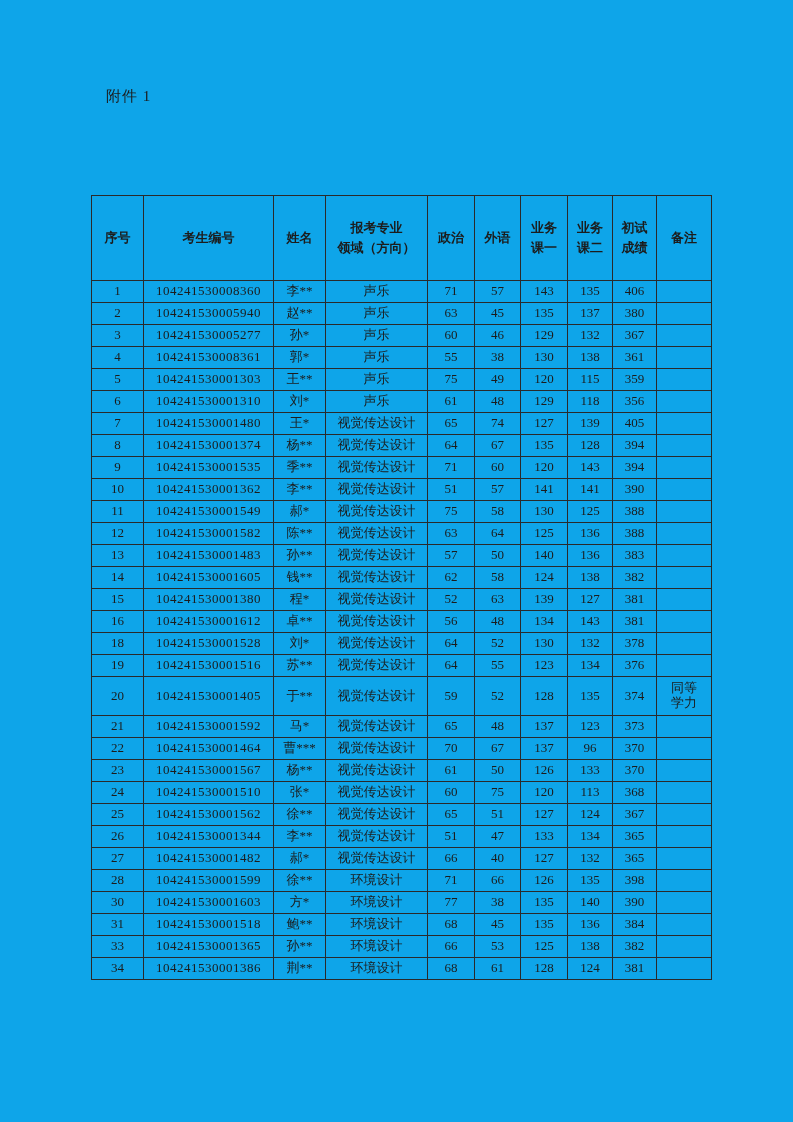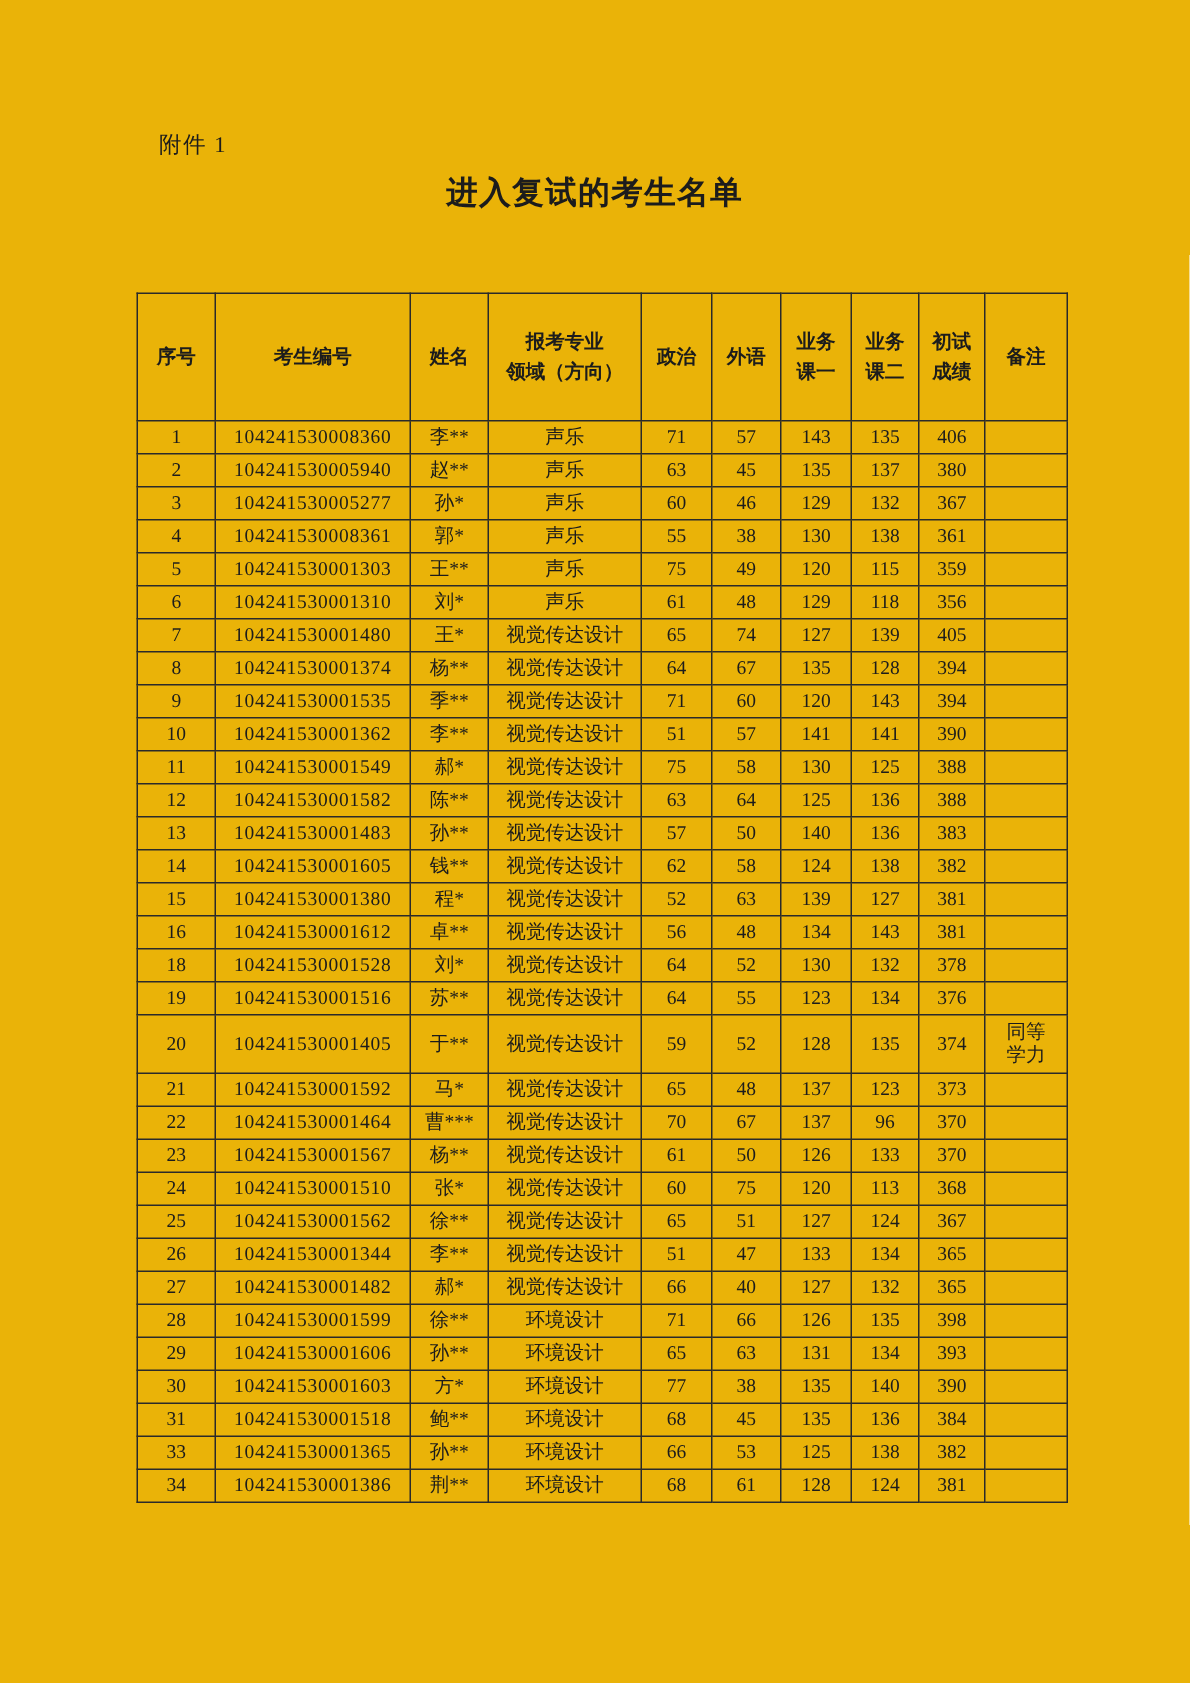"附件 1" .page { background: #eab308 -> #0ea5e9 }
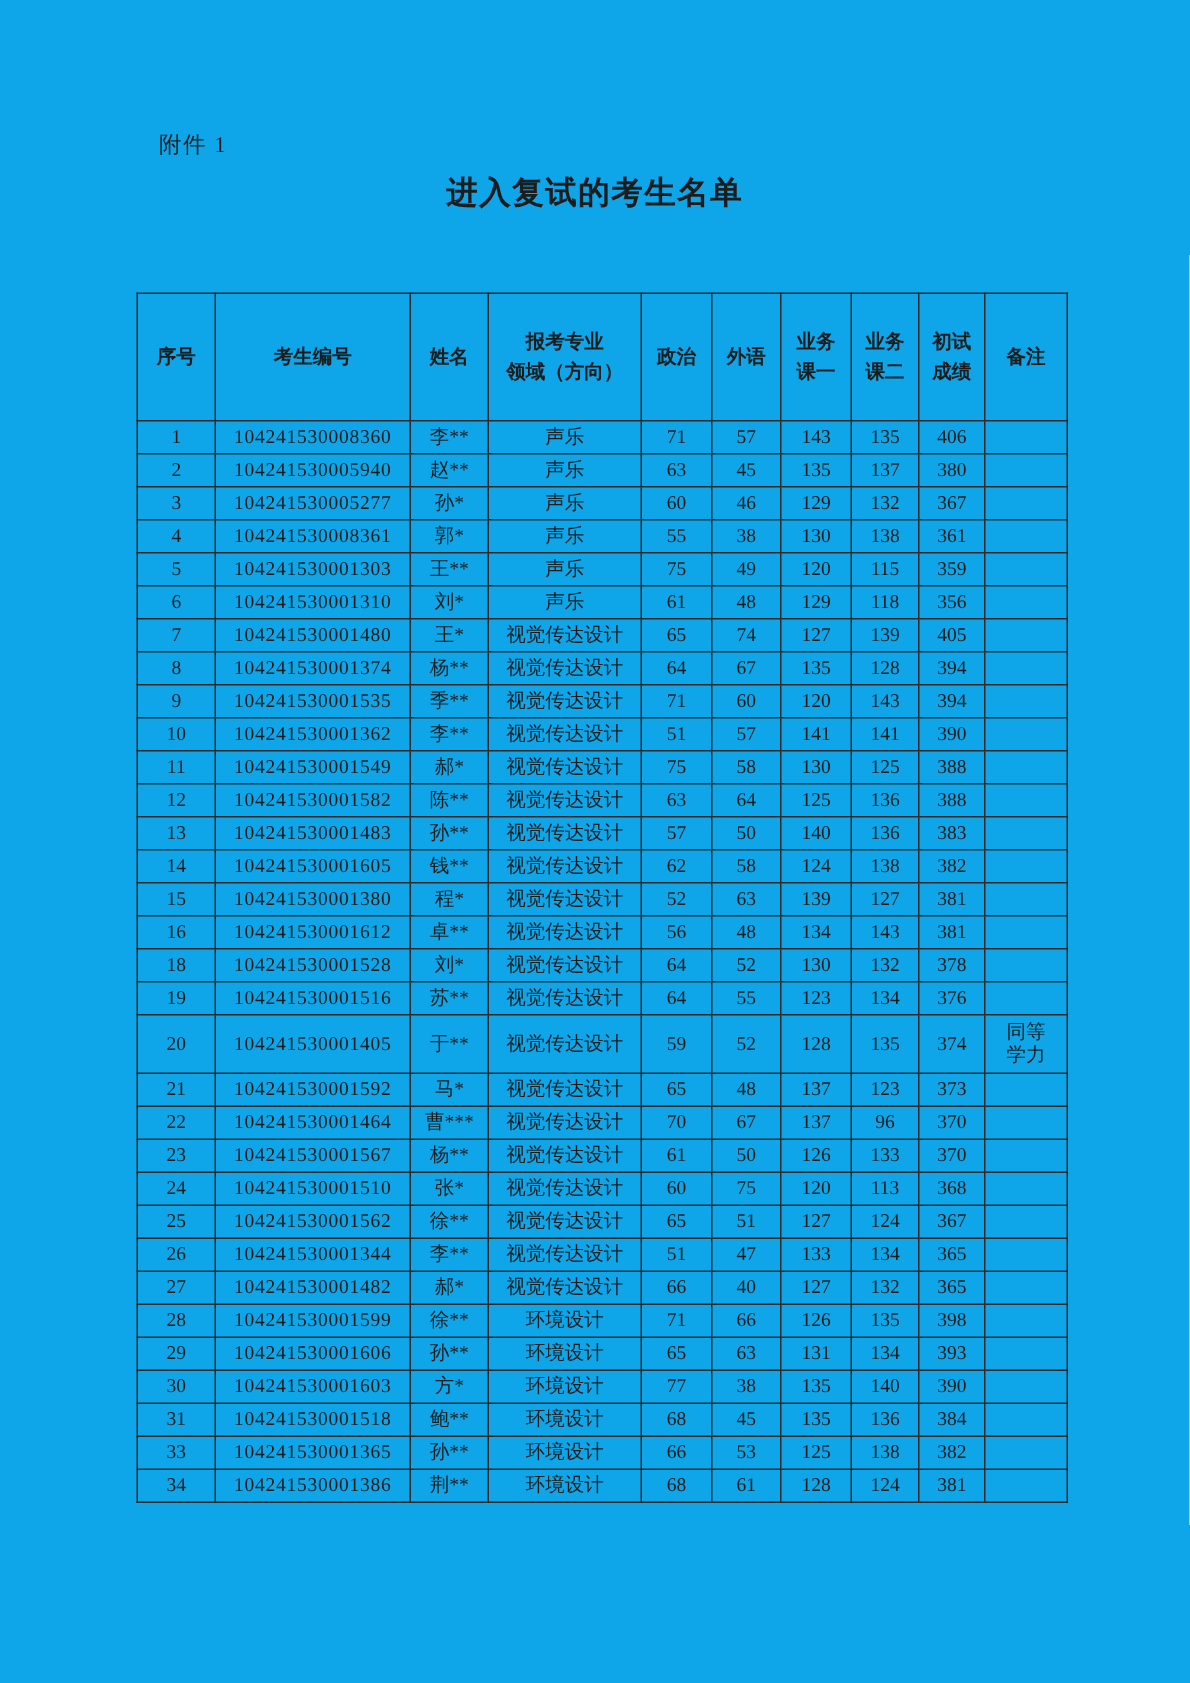"进入复试的考生名单" h1.doc-title { html: <h1>进入复试的考生名单</h1> -> none }
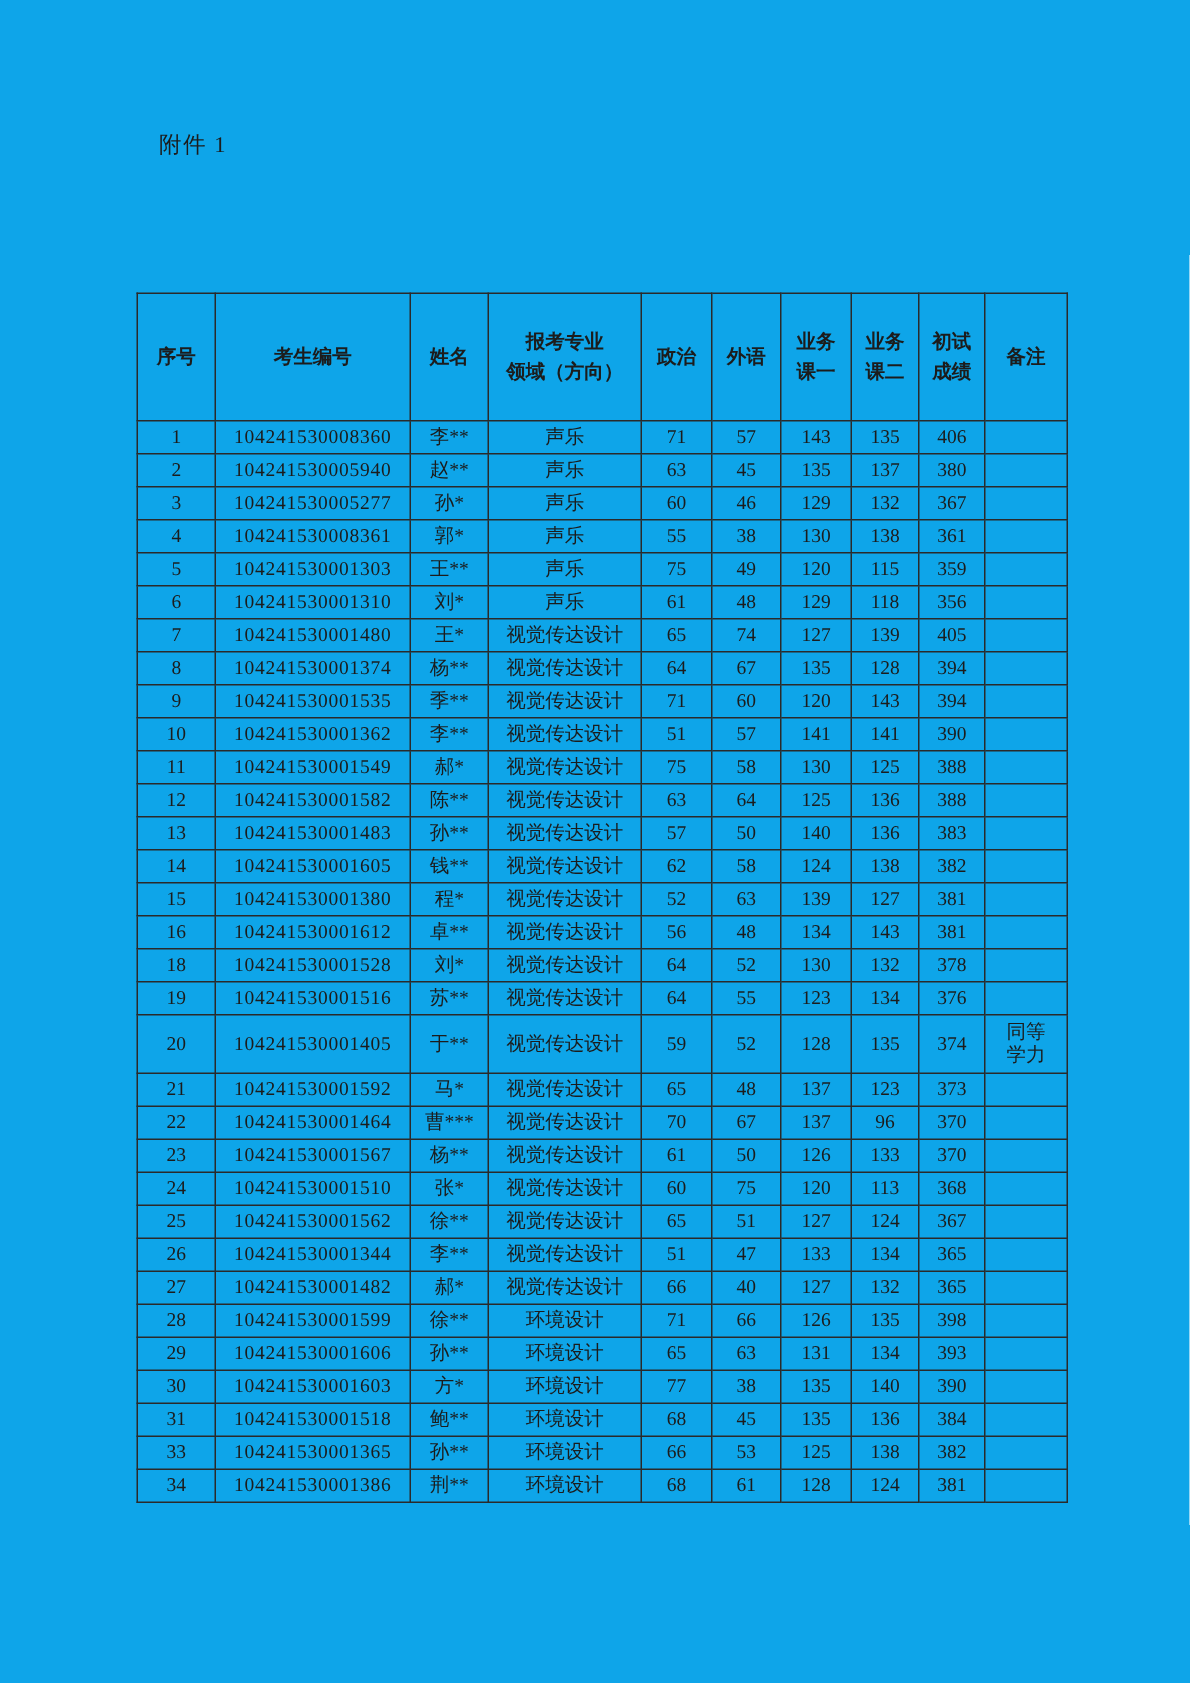"29" tr { html: <tr> <td>29</td> <td>104241530001606</td> <td>孙**</td> <td>环境设计</td> <td>65</td> <td>63</td> <td>131</td> <td>134</td> <td>393</td> <td></td> </tr> -> none }
